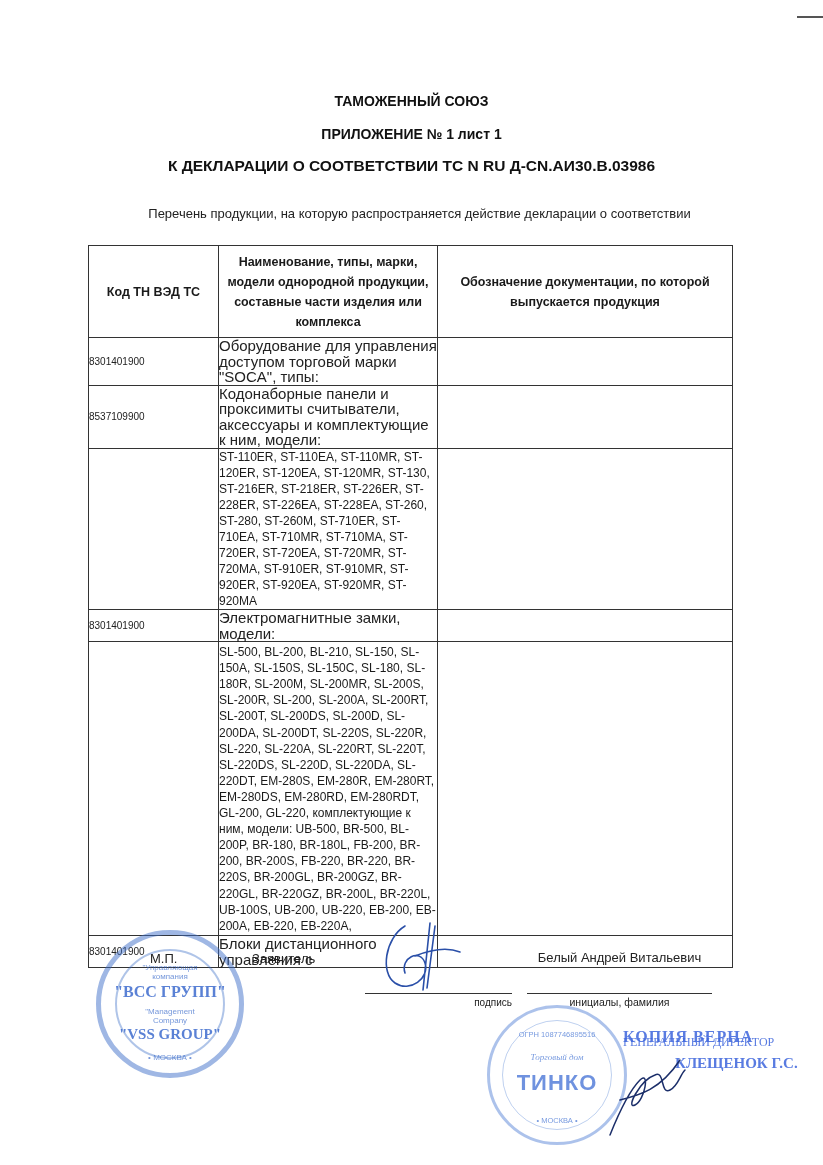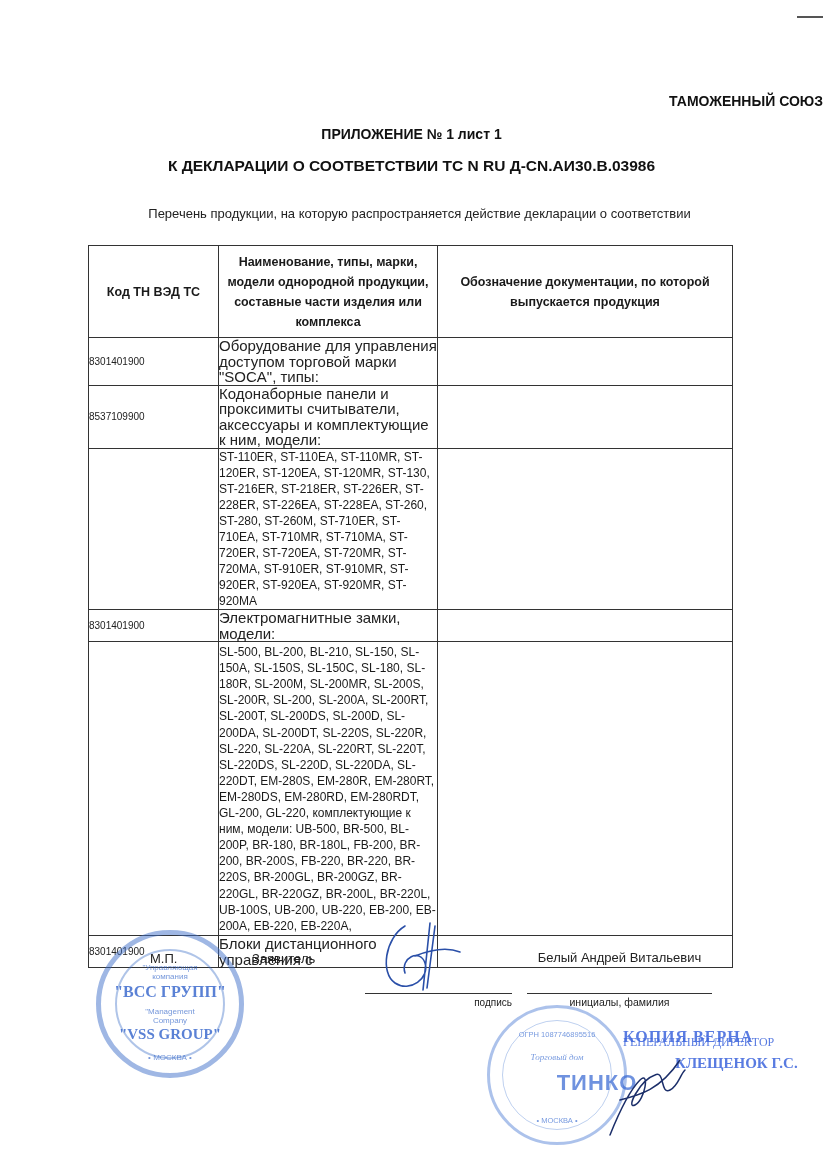"ТАМОЖЕННЫЙ СОЮЗ" .h1 { text-align: right -> none }
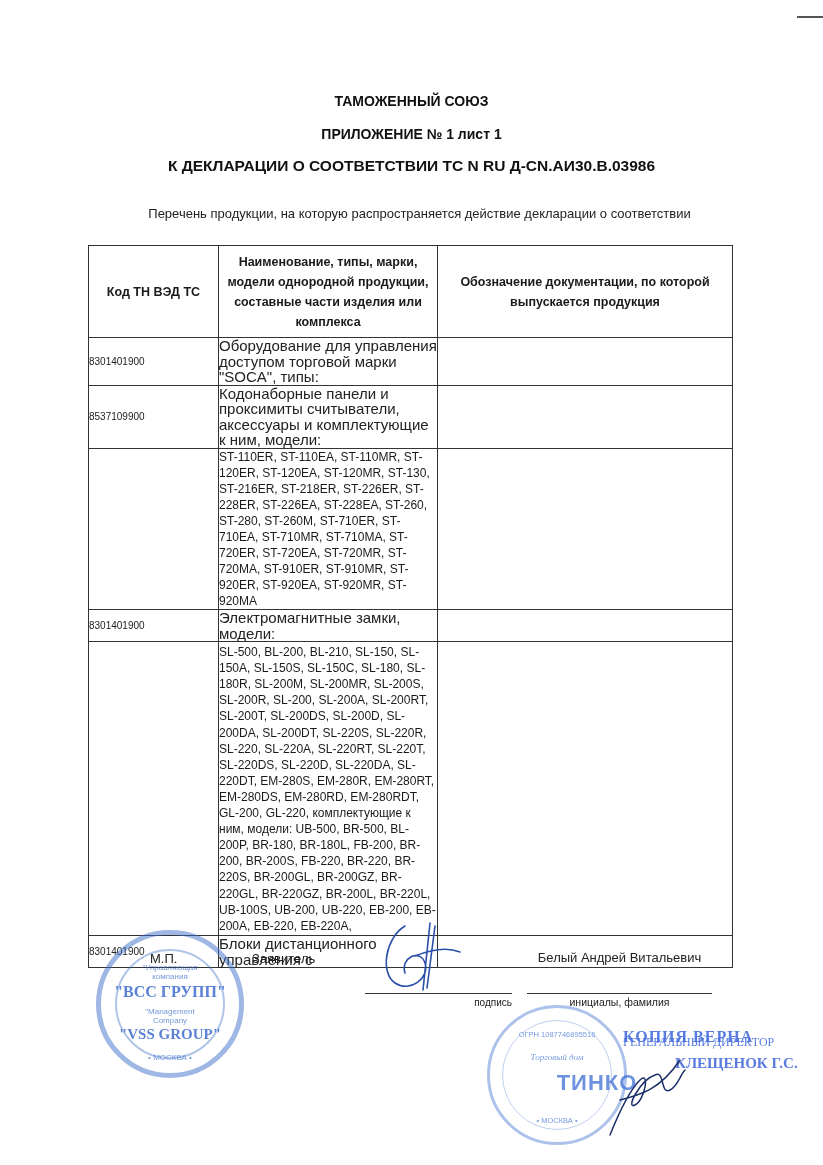"ТИНКО" .stamp-right .logo { padding-left: 40px -> none }
